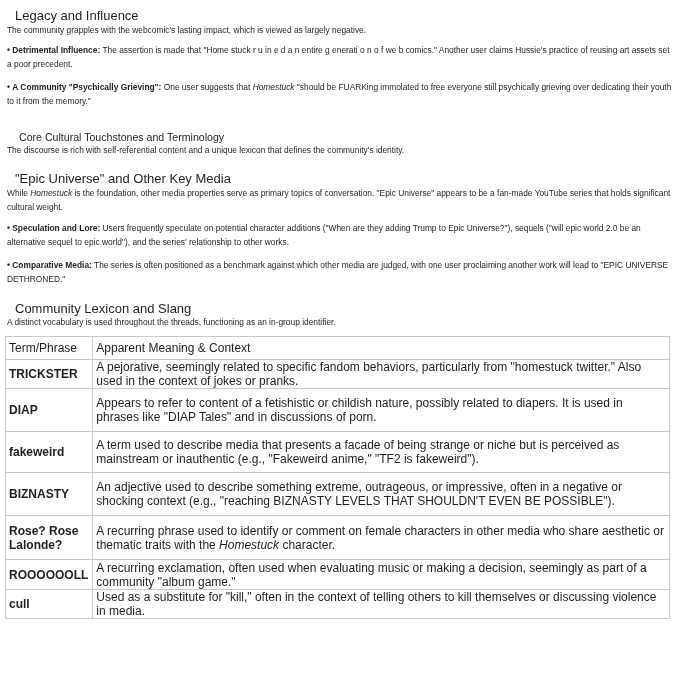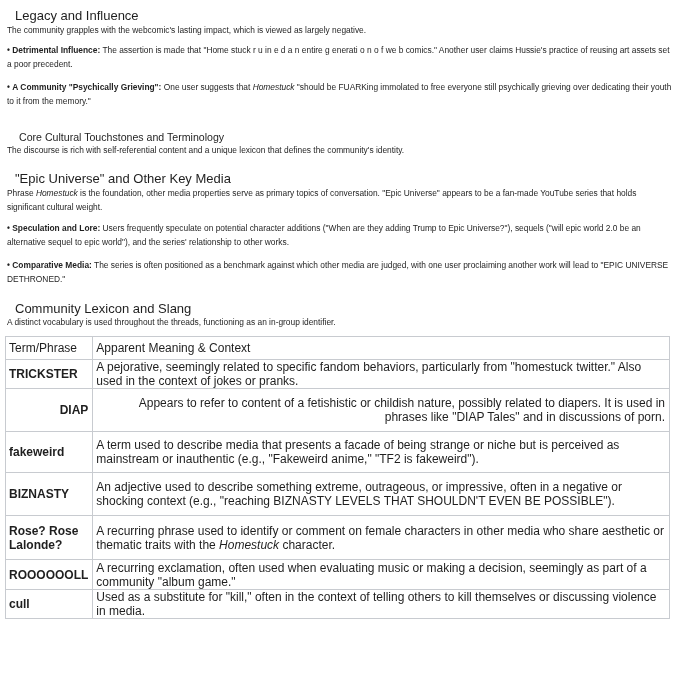"Phrase" span { text: Phrase -> While }
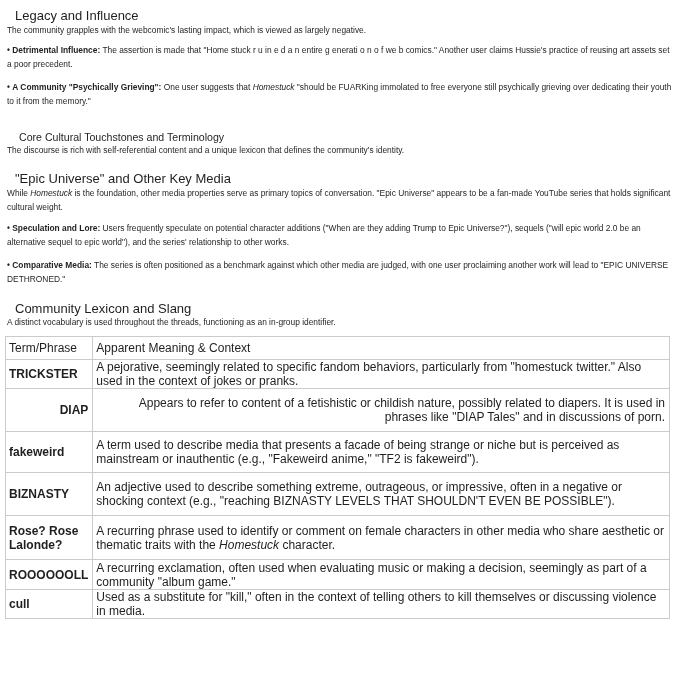"DIAP" tr { text-align: right -> none }
